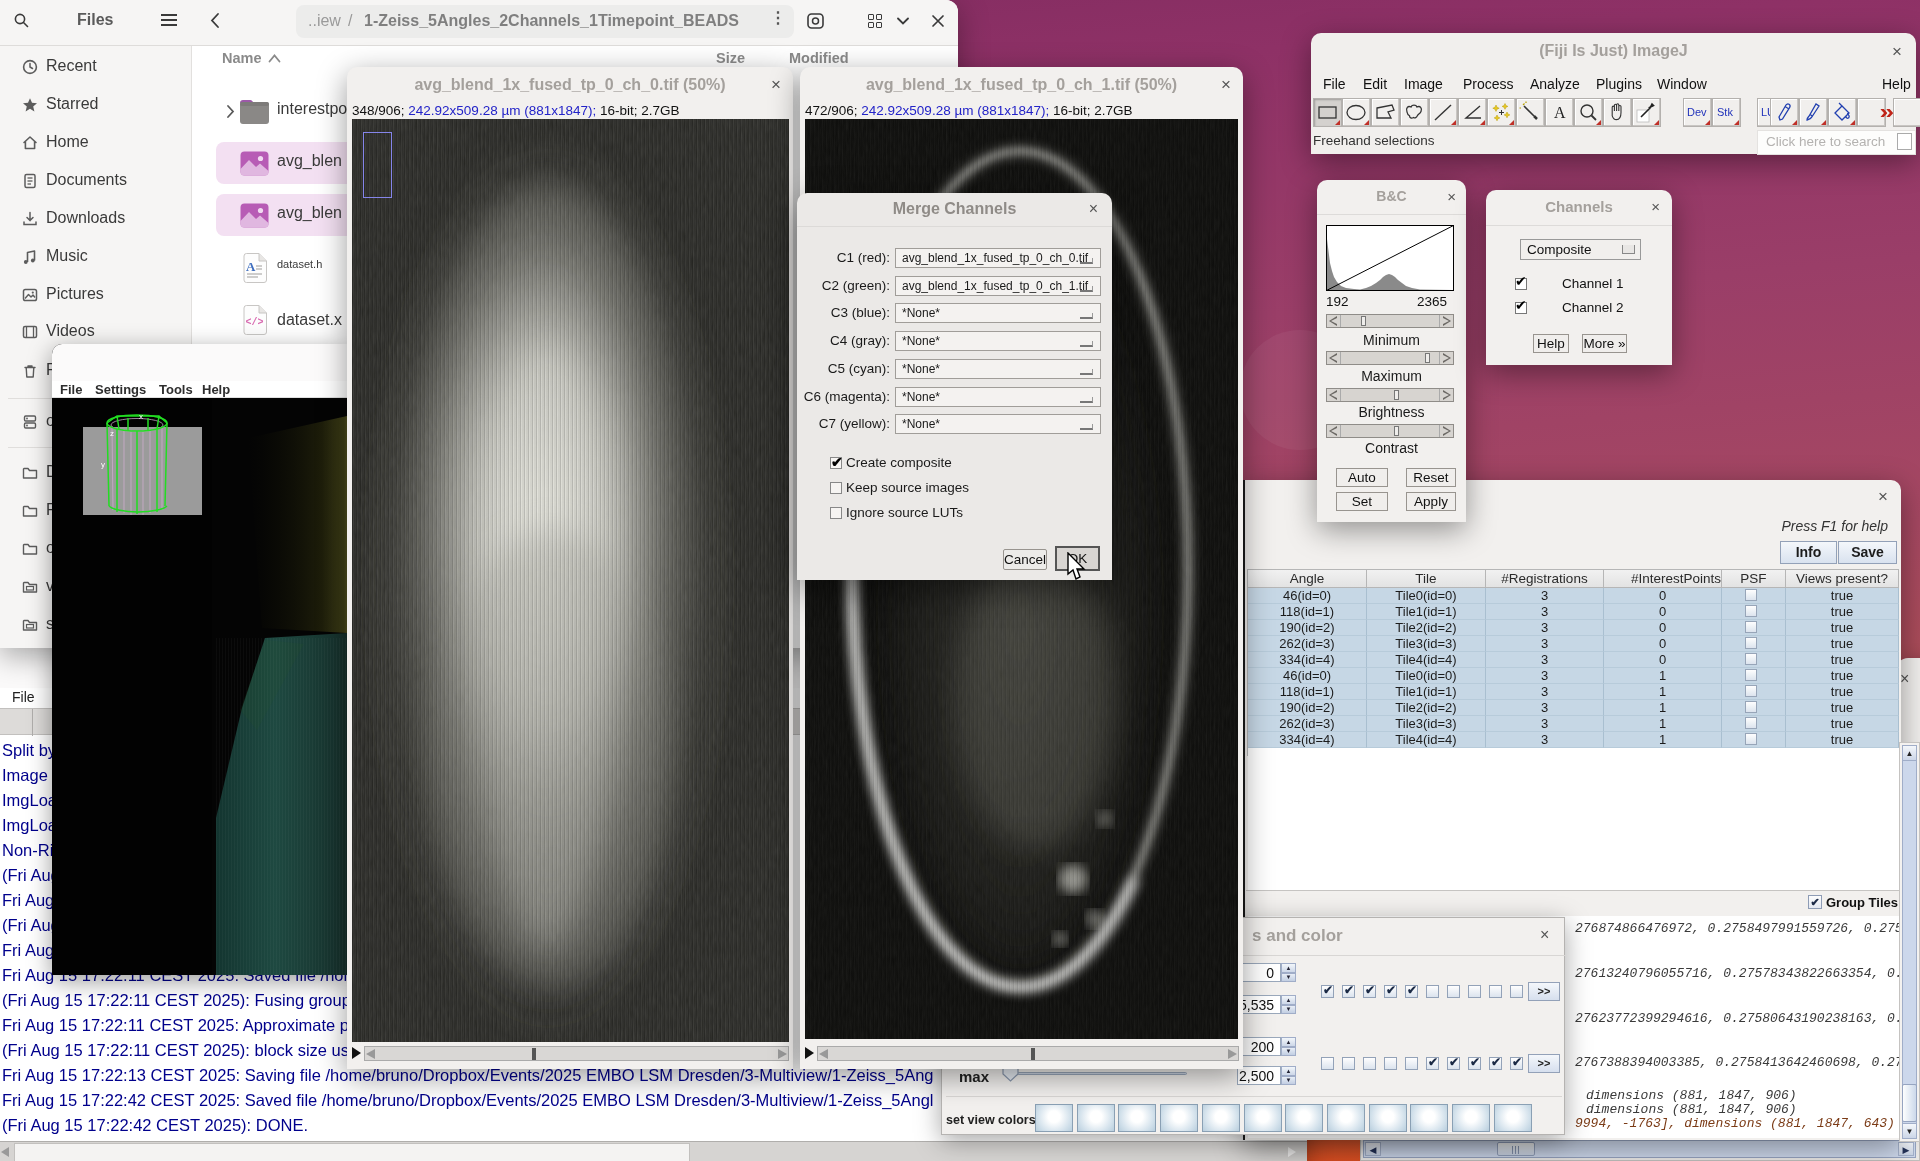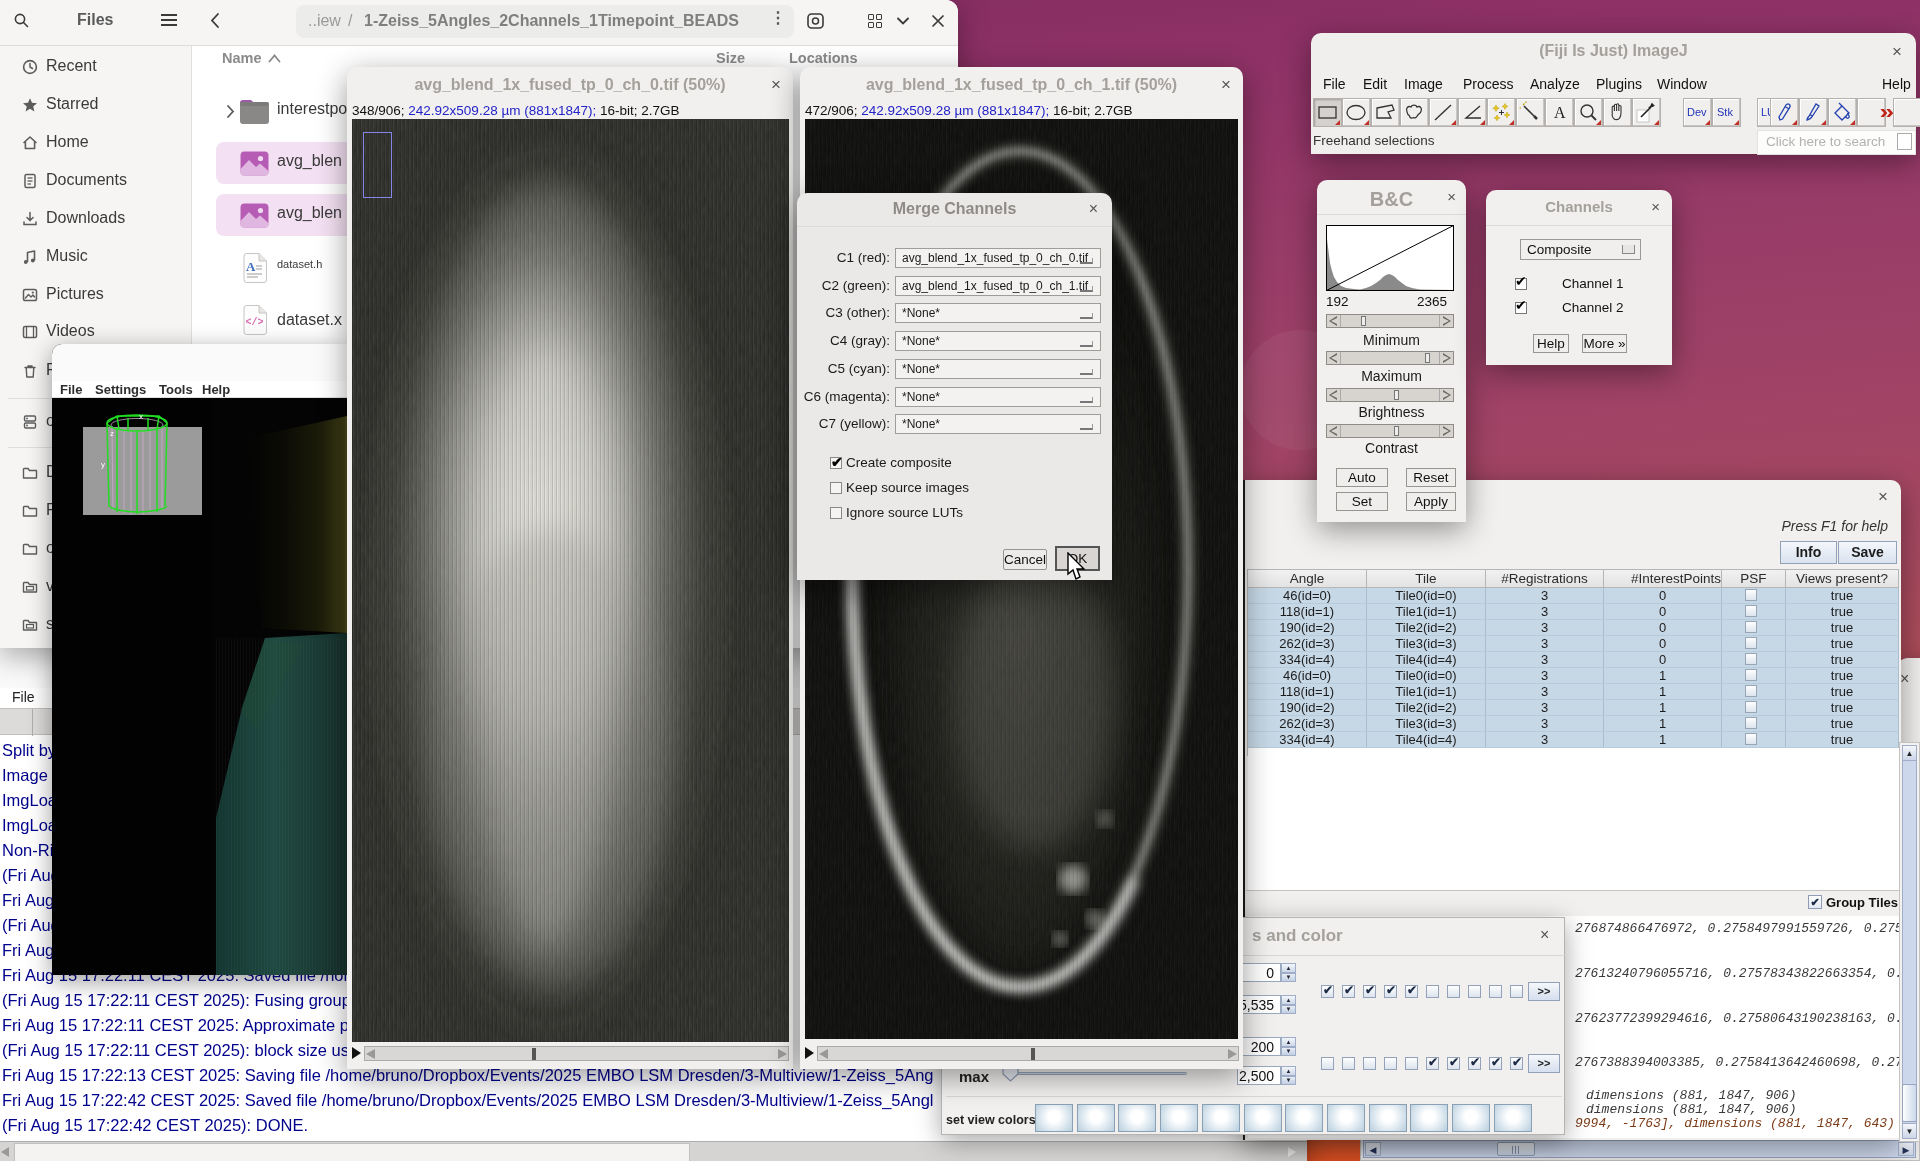"Locations" div.abs { text: Locations -> Modified }
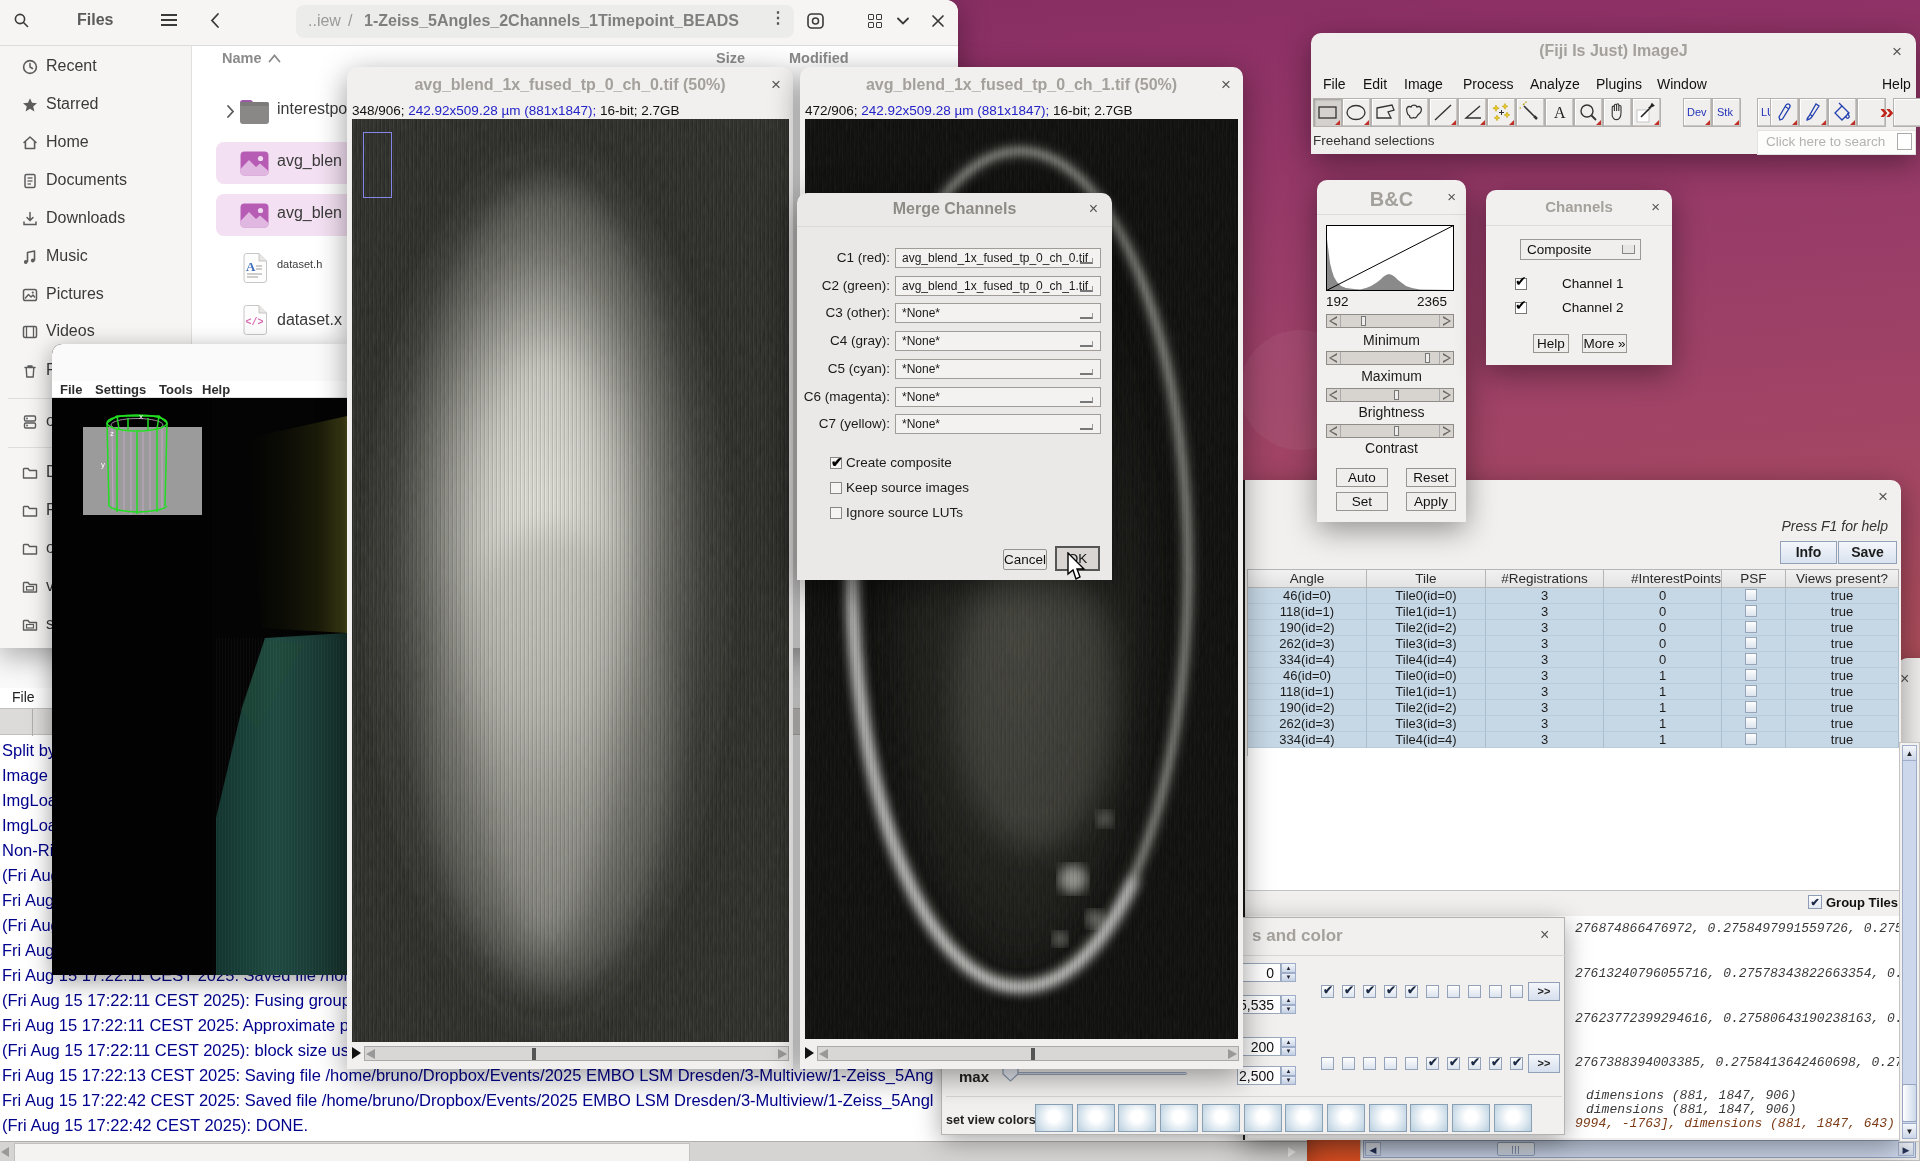"B&C" div.gtitle { font-size: 20px -> 14px }
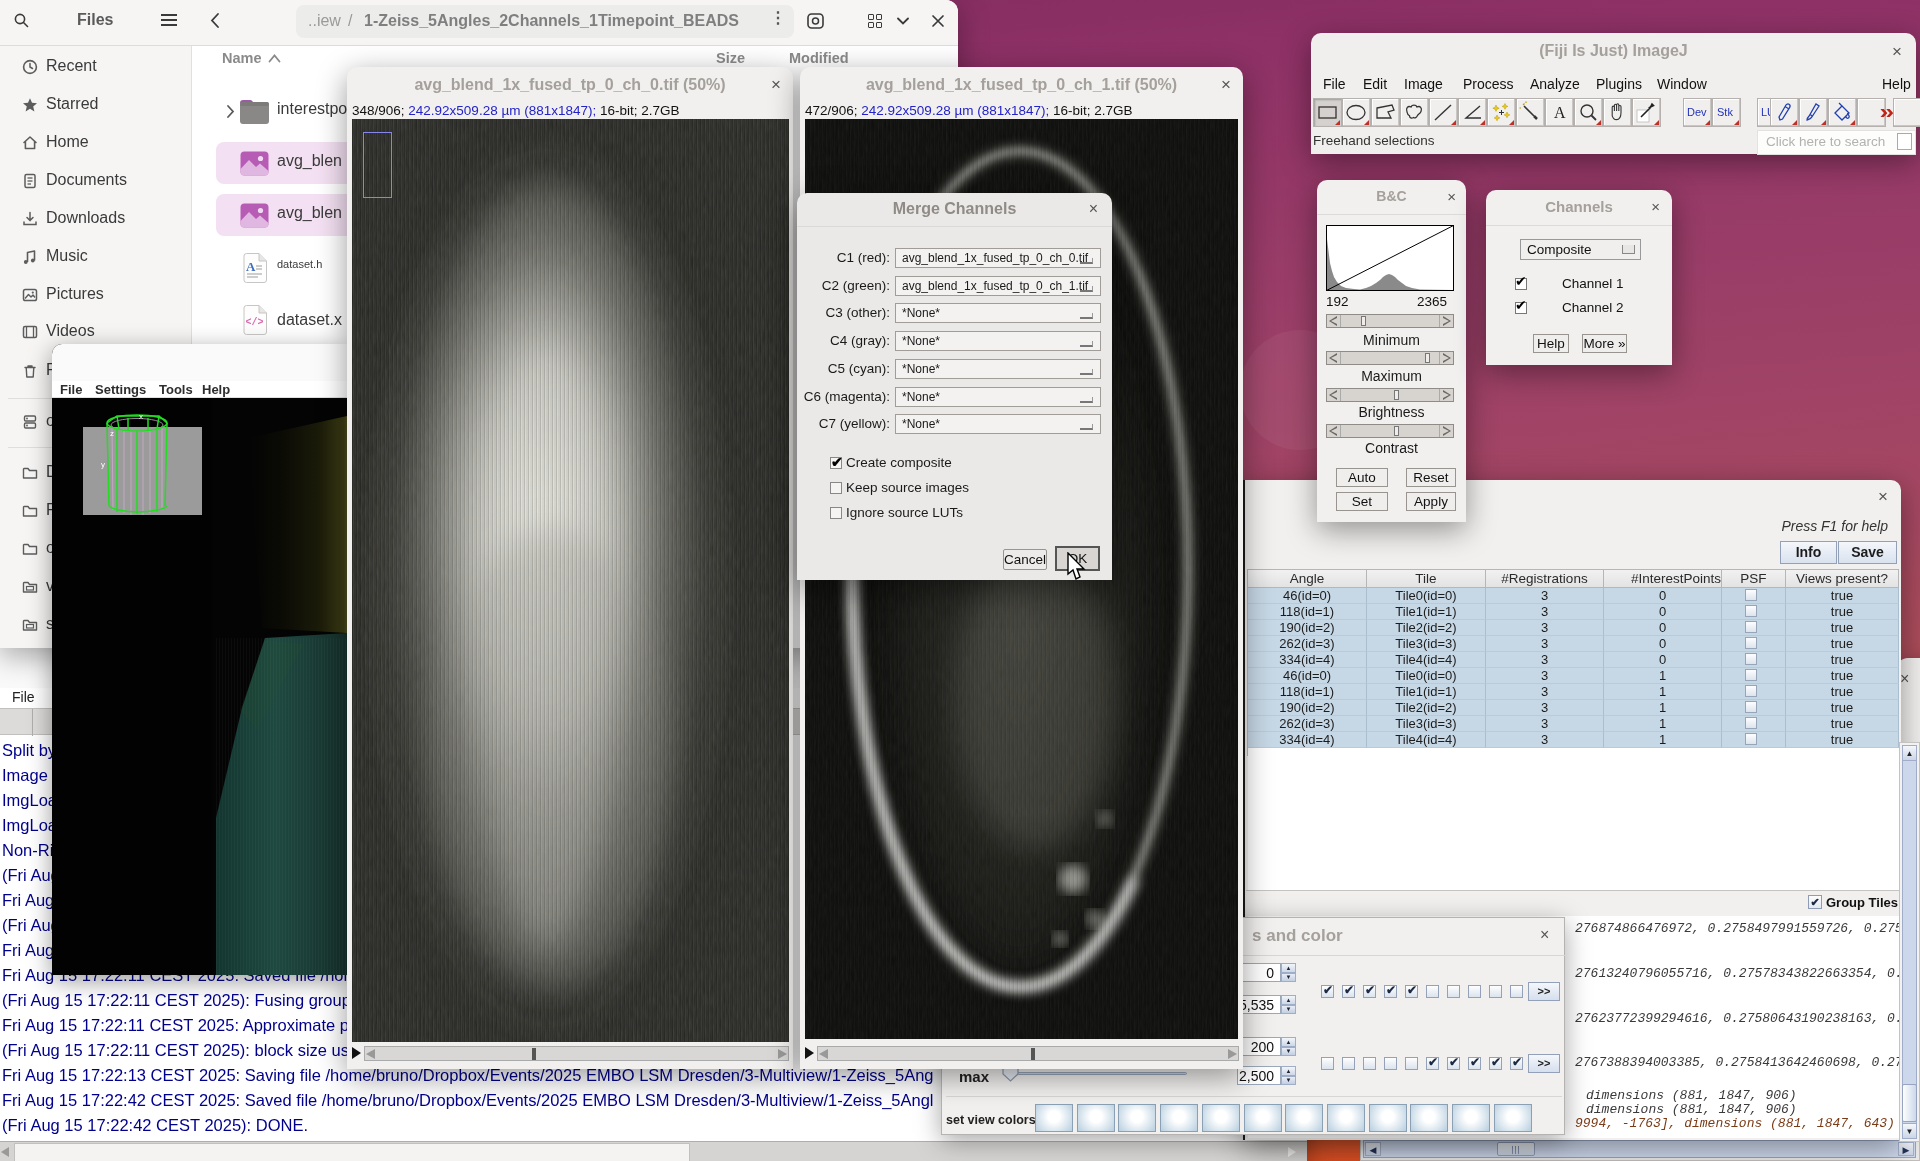"C3 (other):" div.abs { text: other -> blue }
